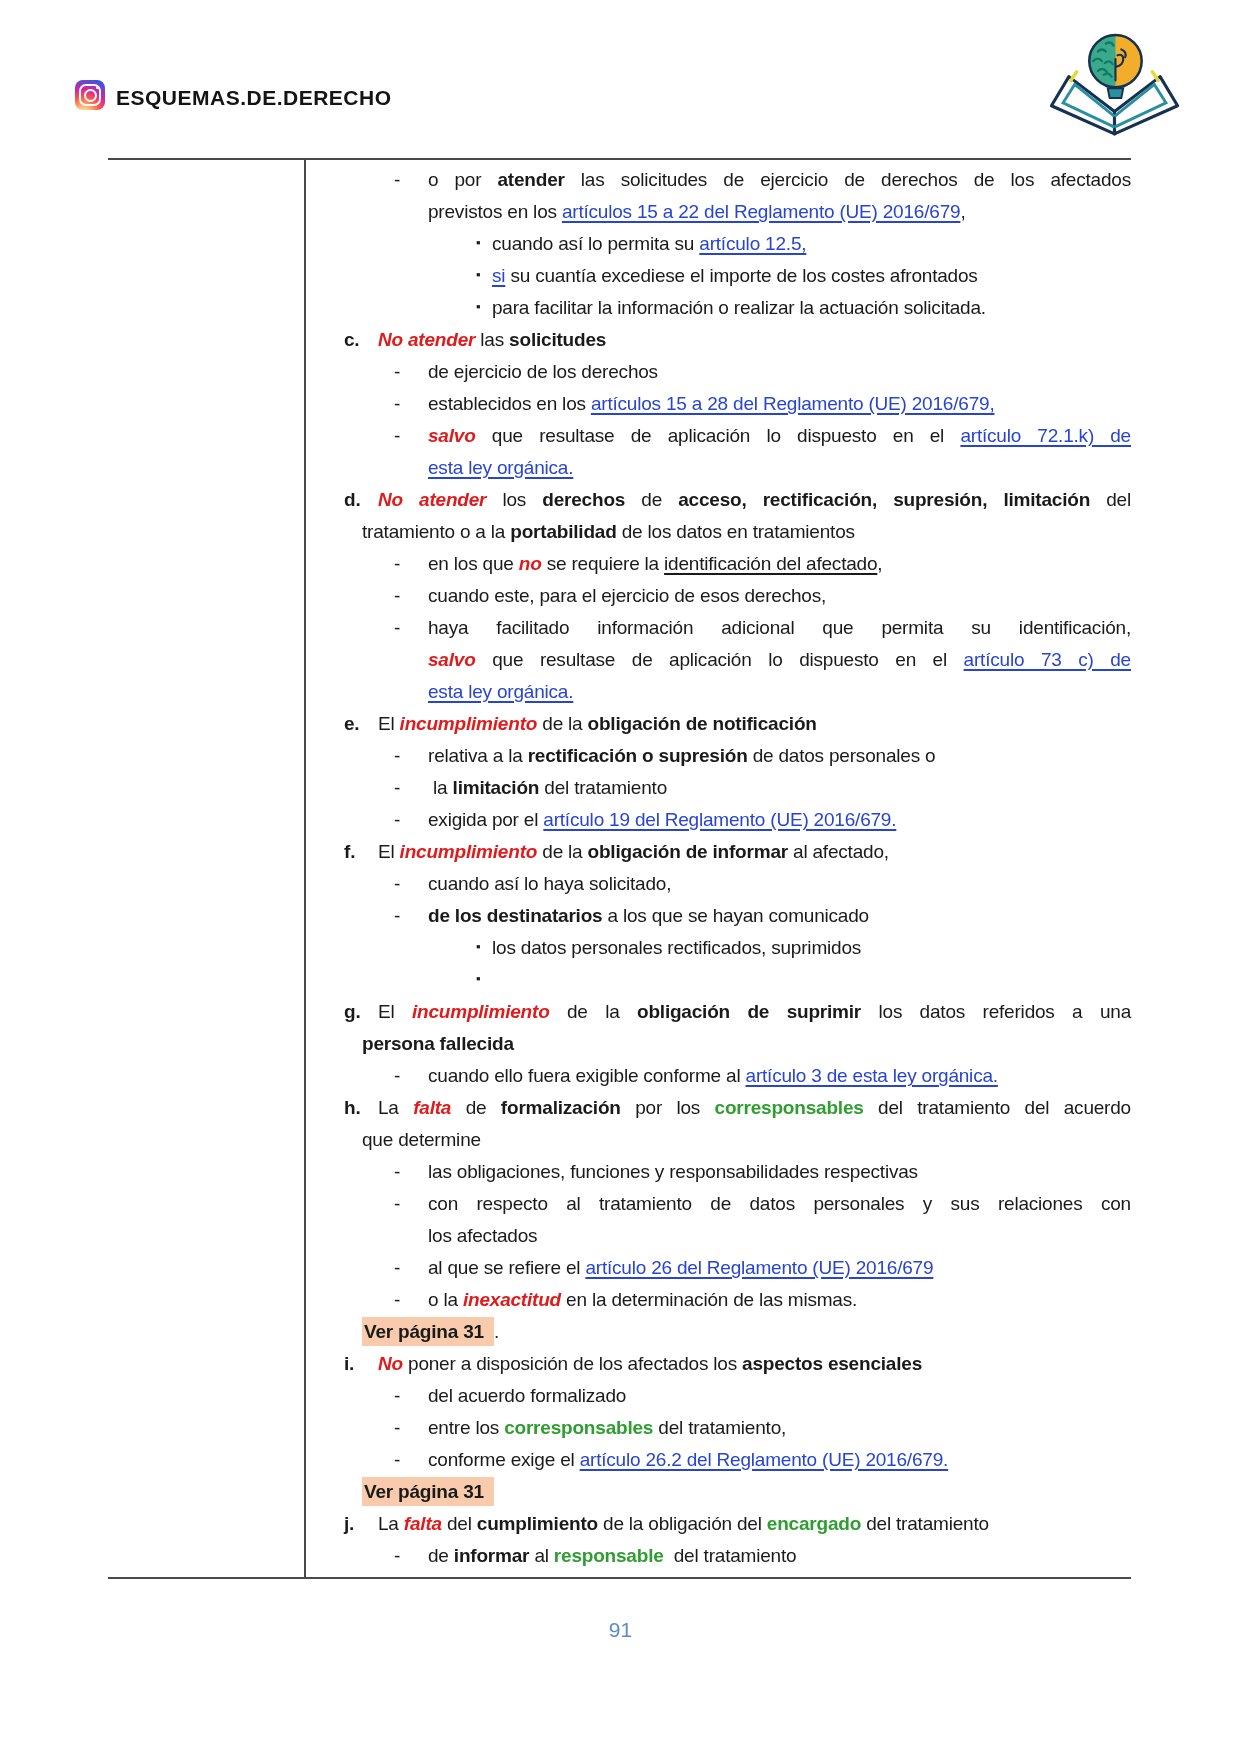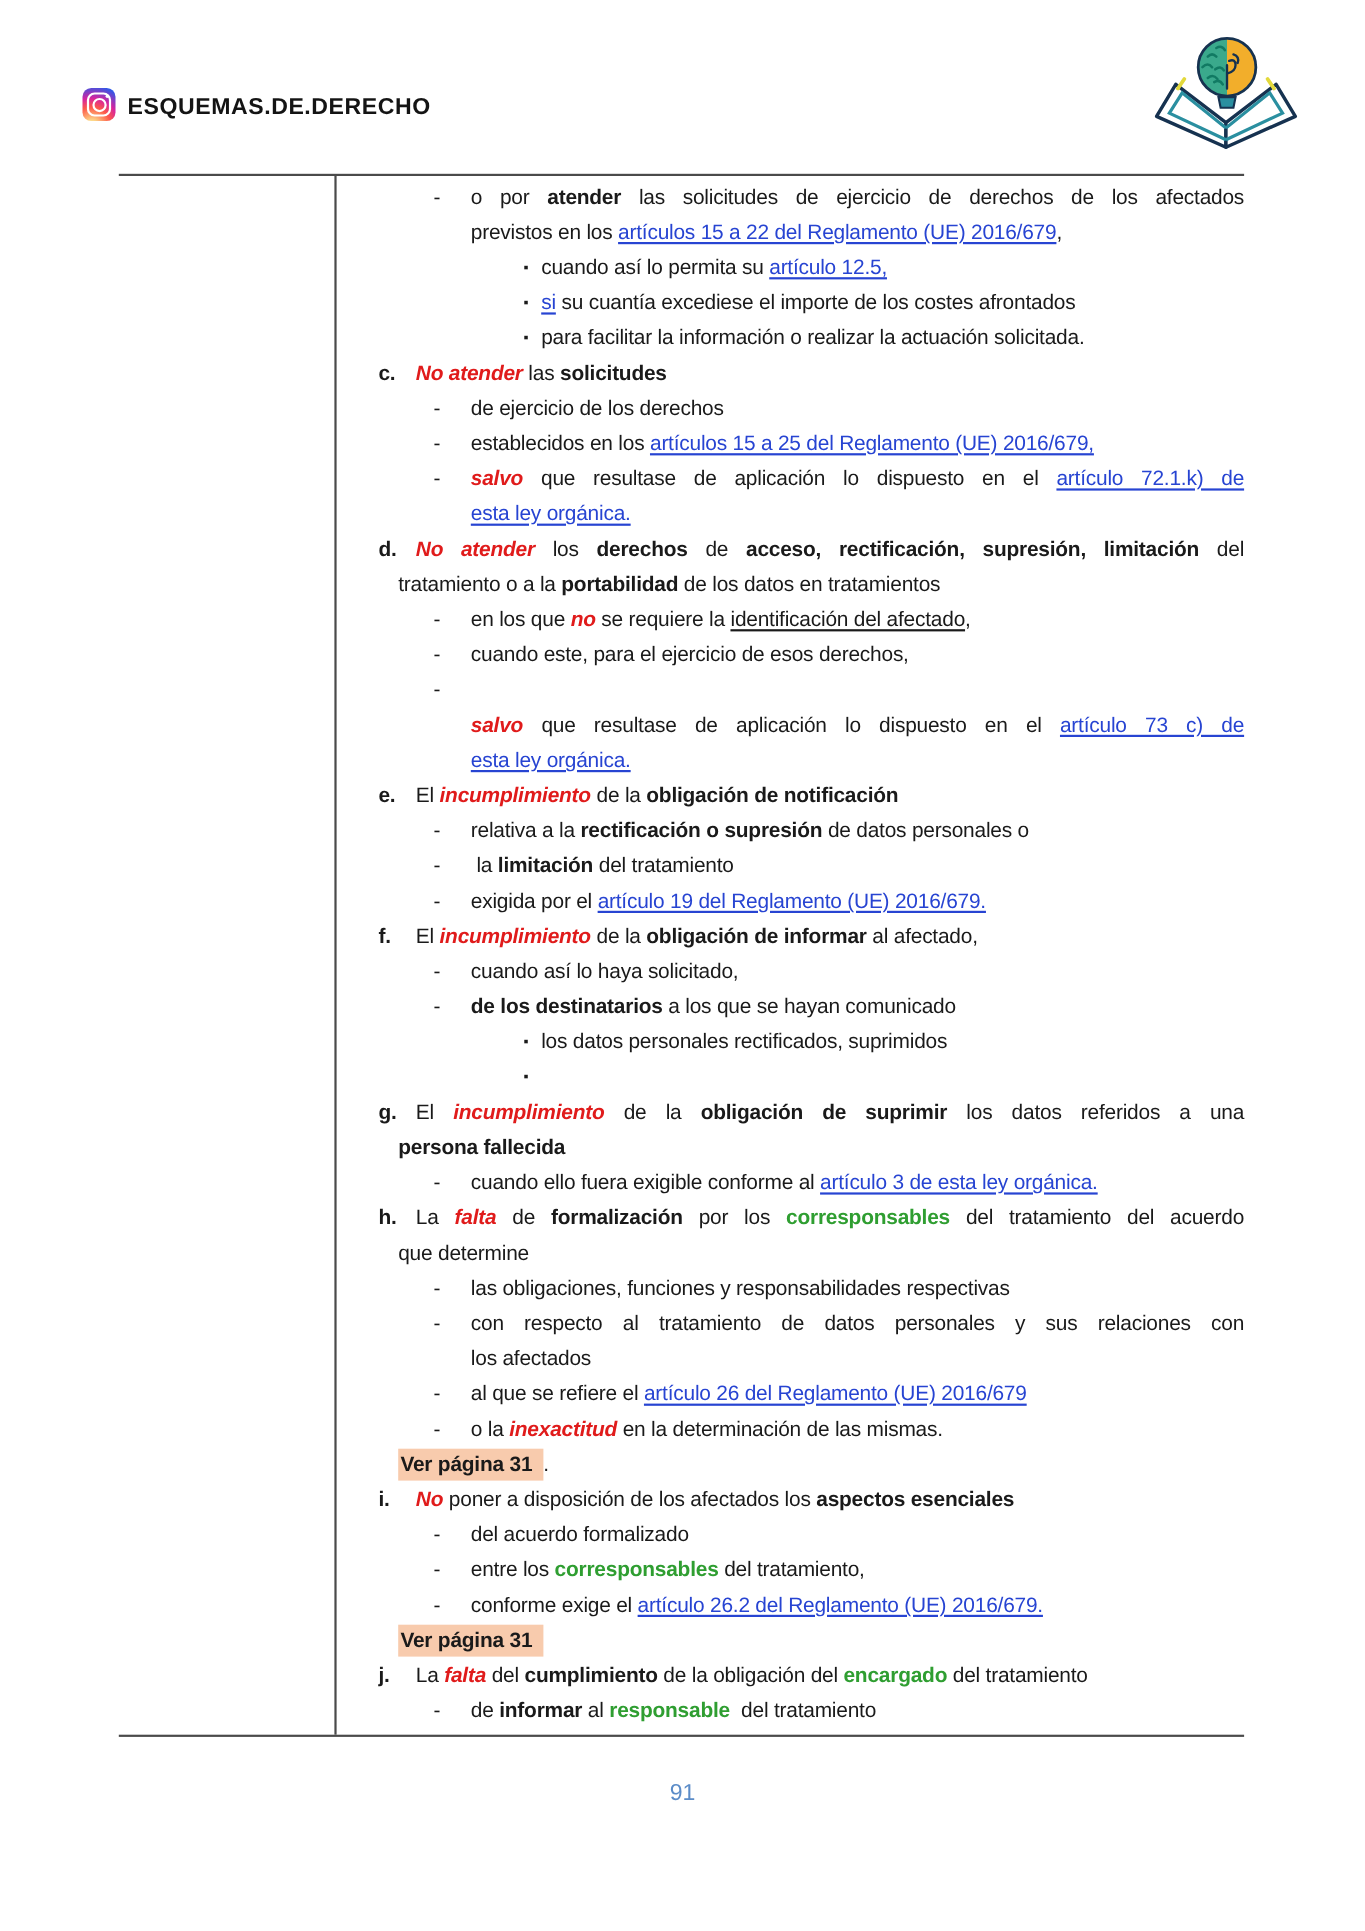"artículos 15 a 25 del" a.seg-l { text: 25 -> 28 }
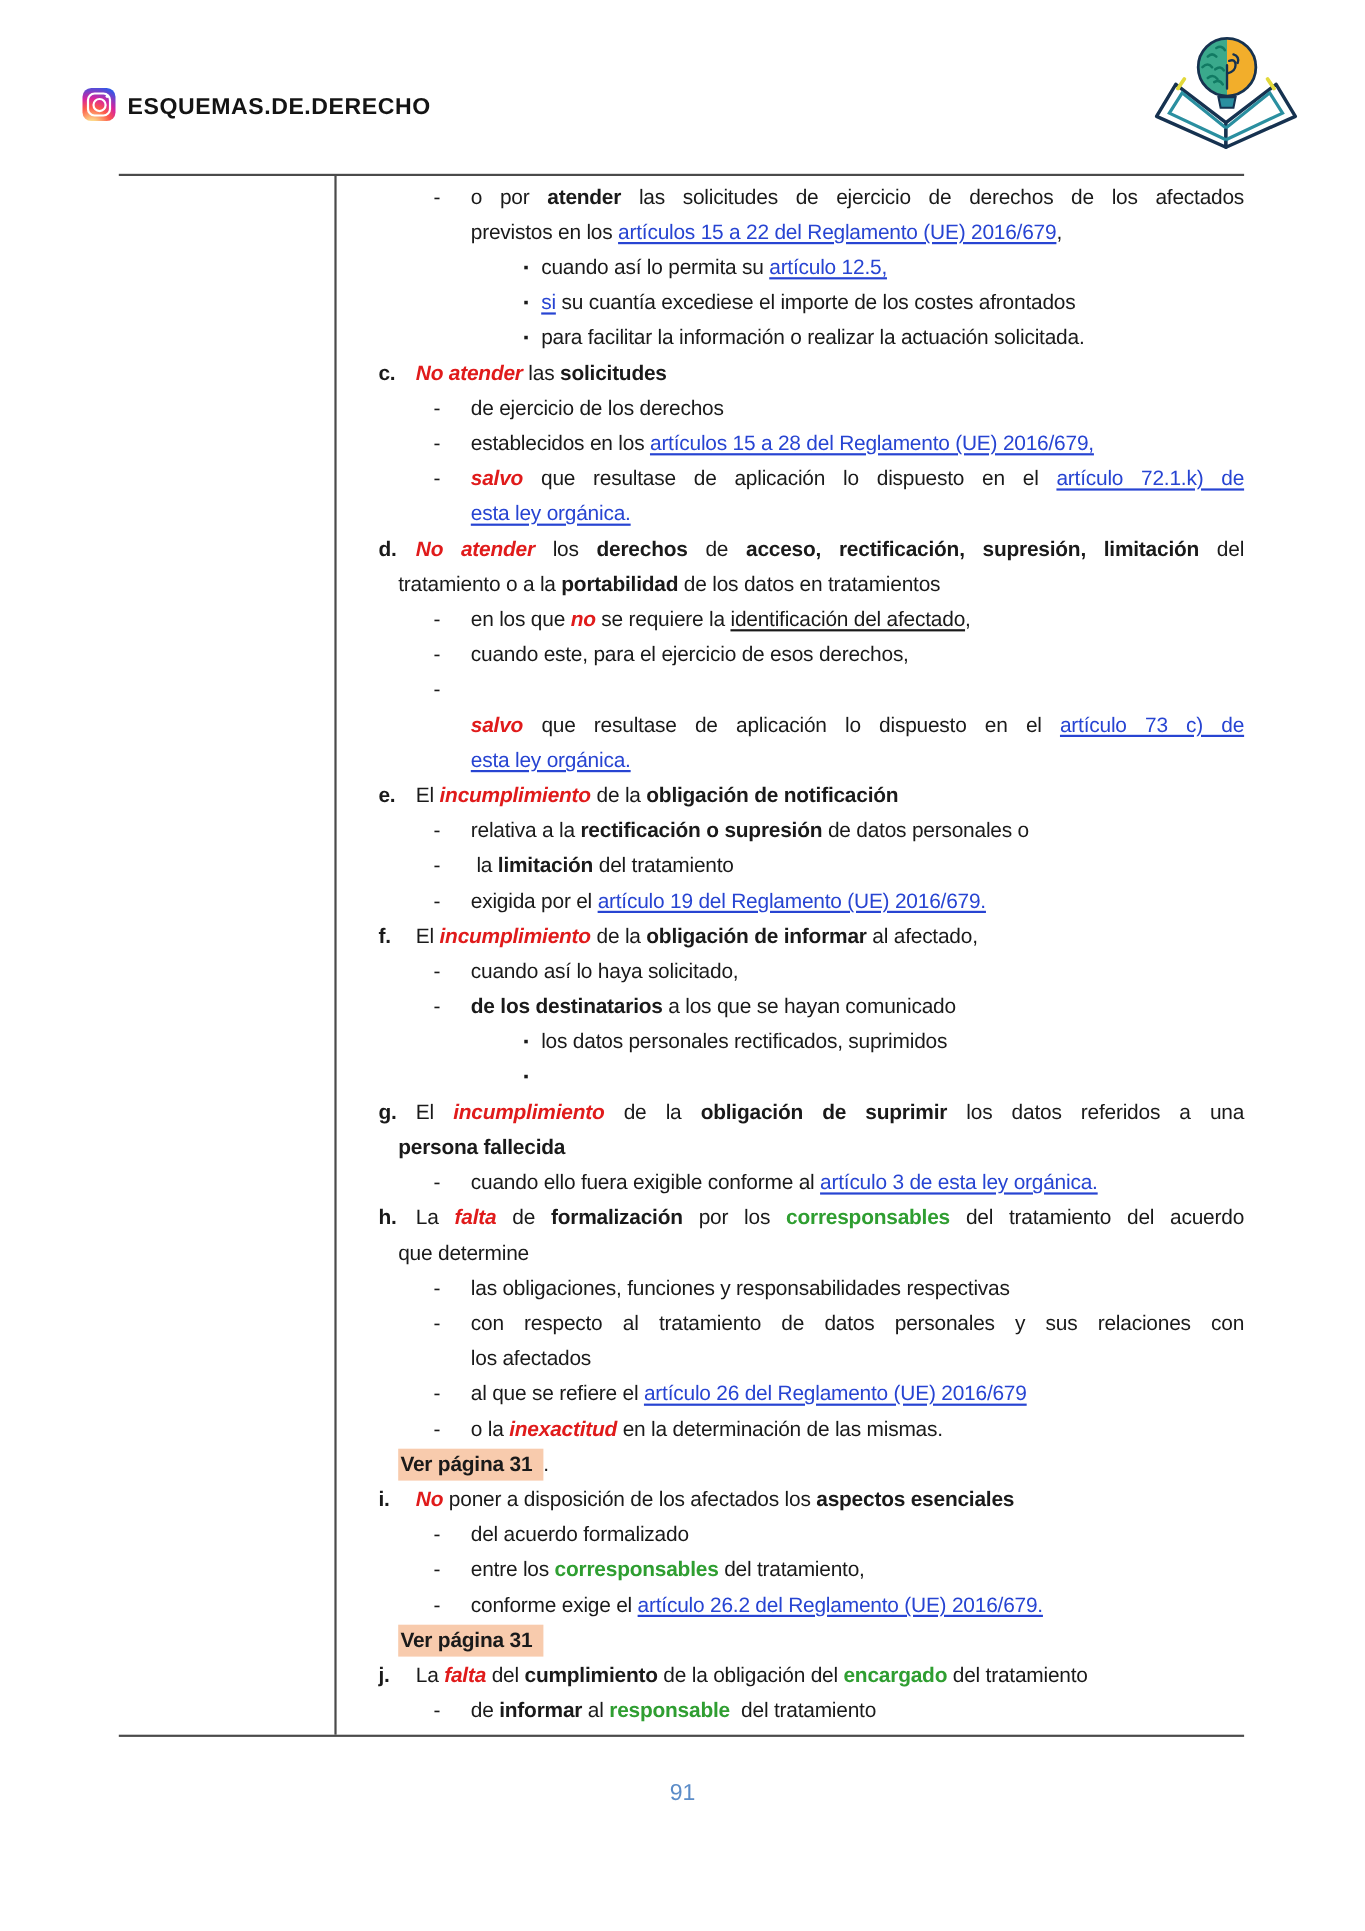"haya facilitado información adicional" span.seg-n { html: none -> <span>haya facilitado información adicional que permita su identificación,</span> }
